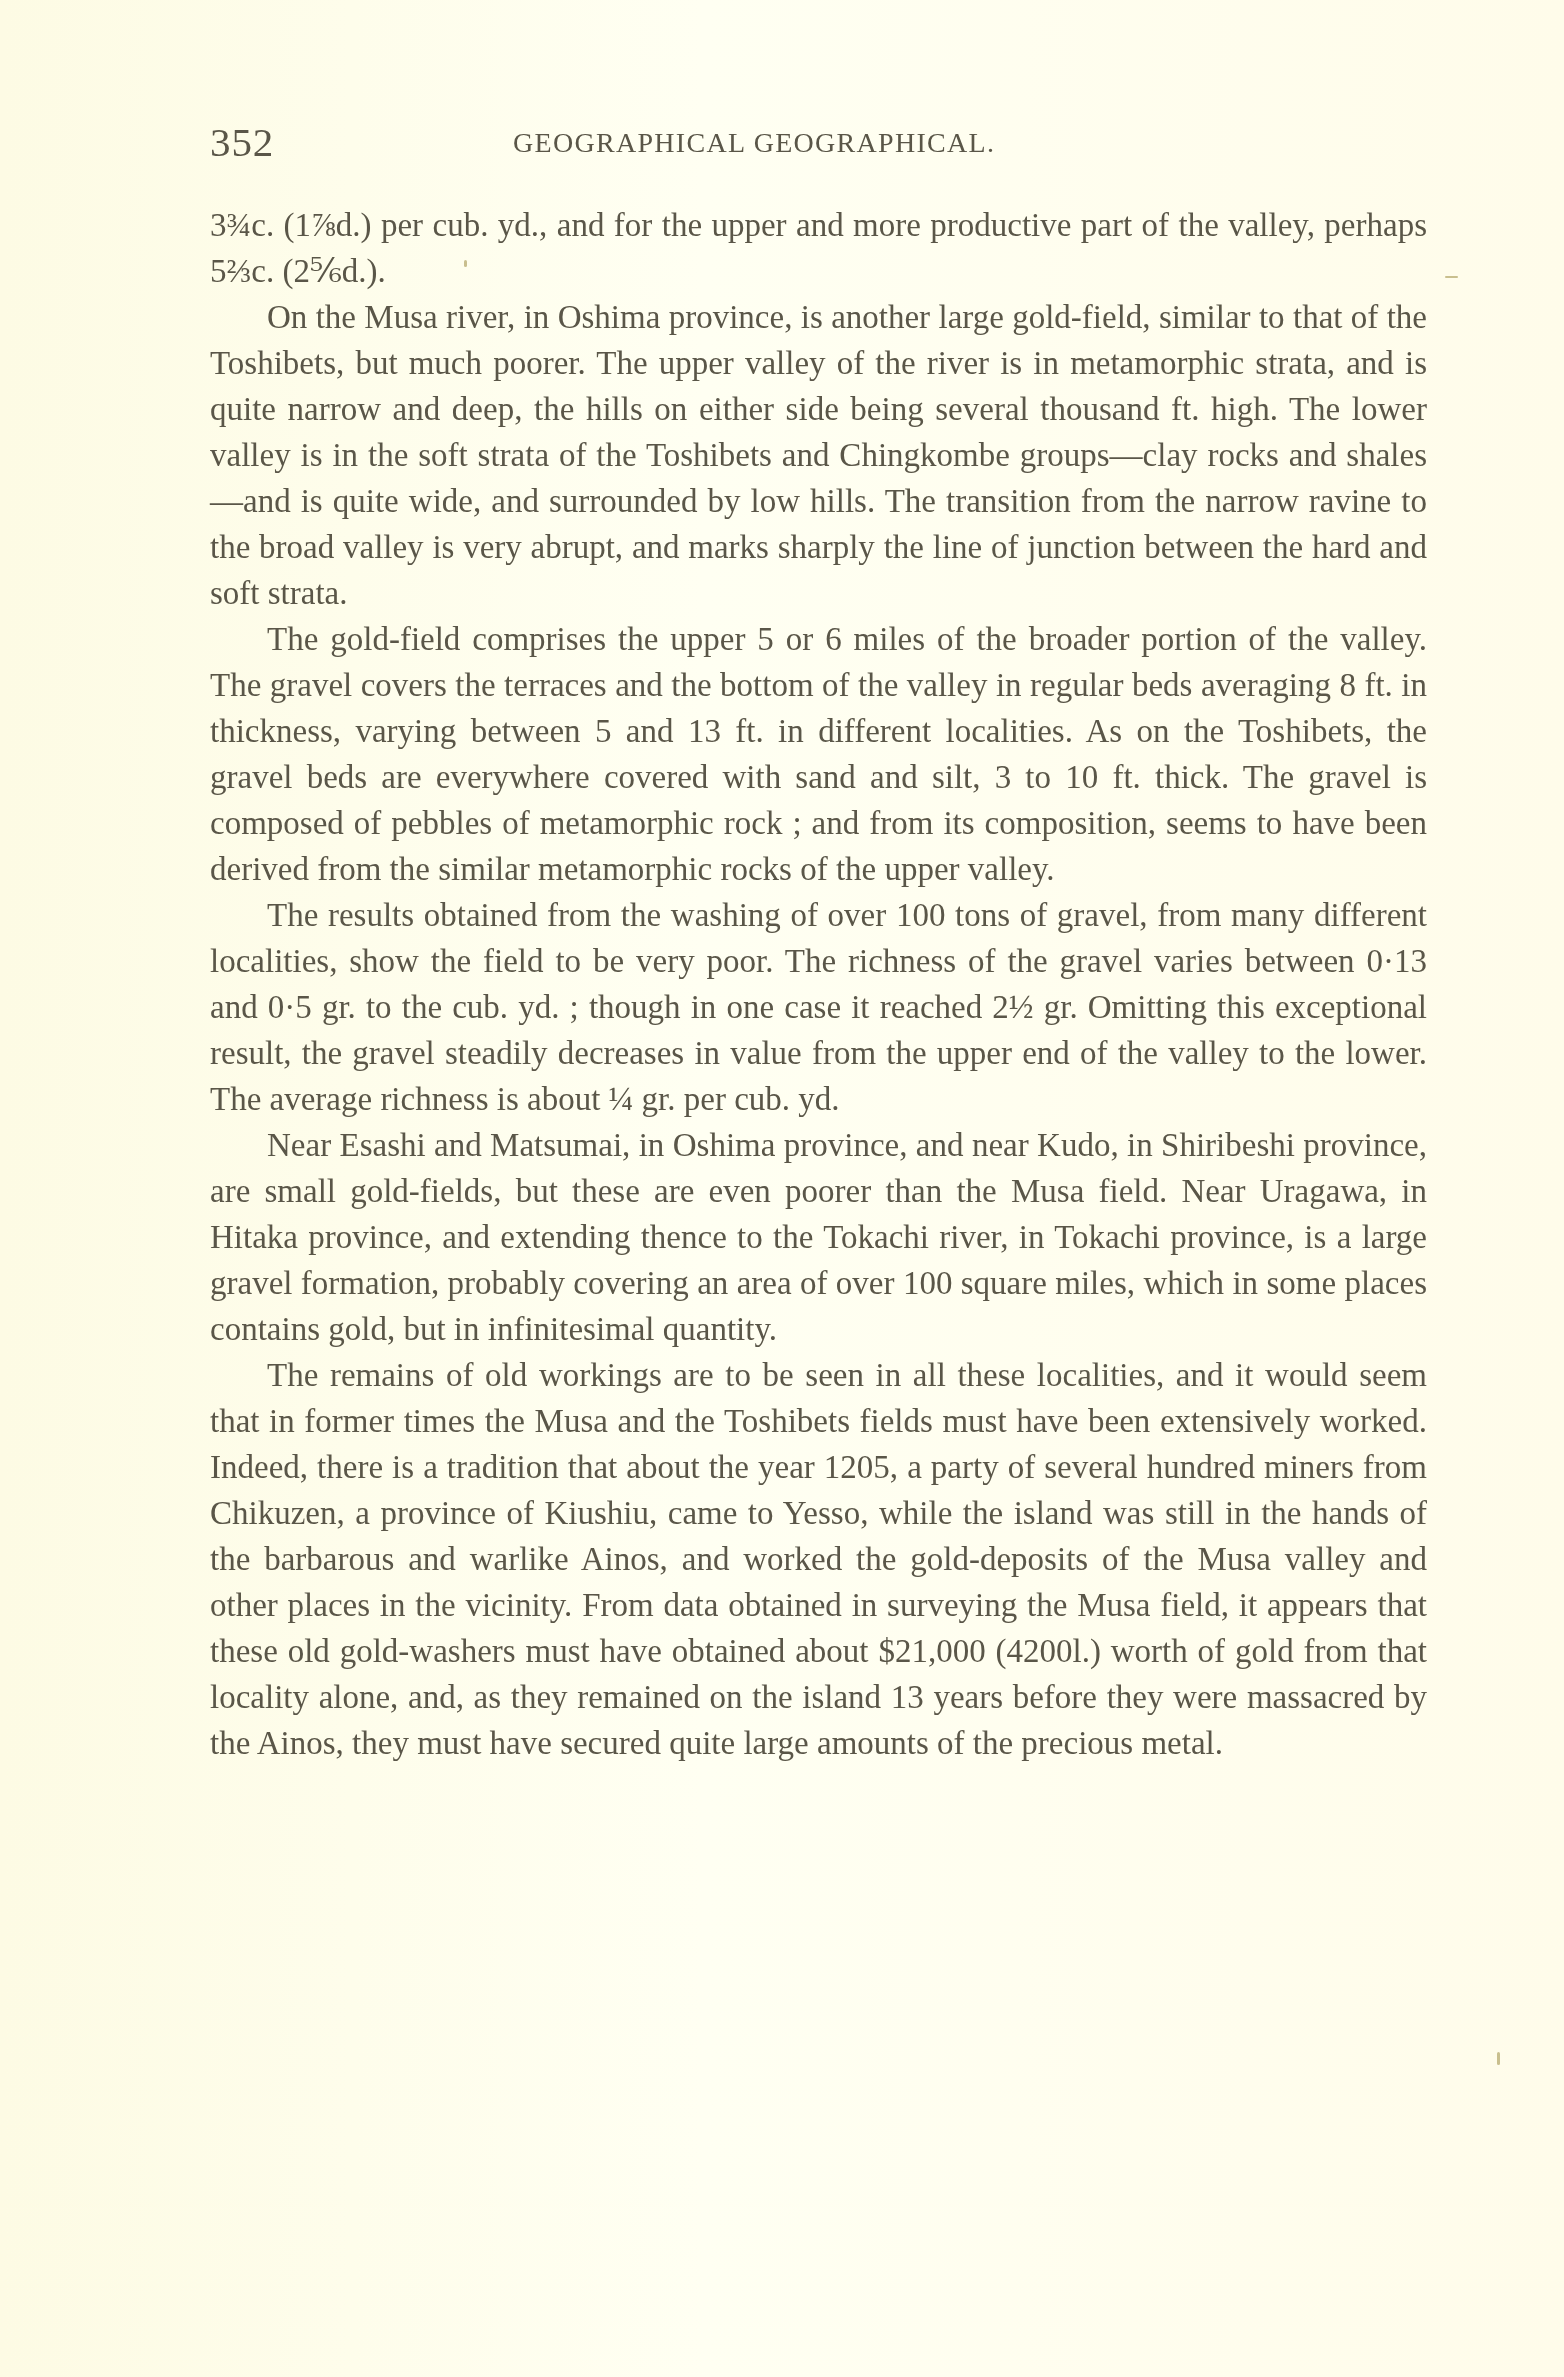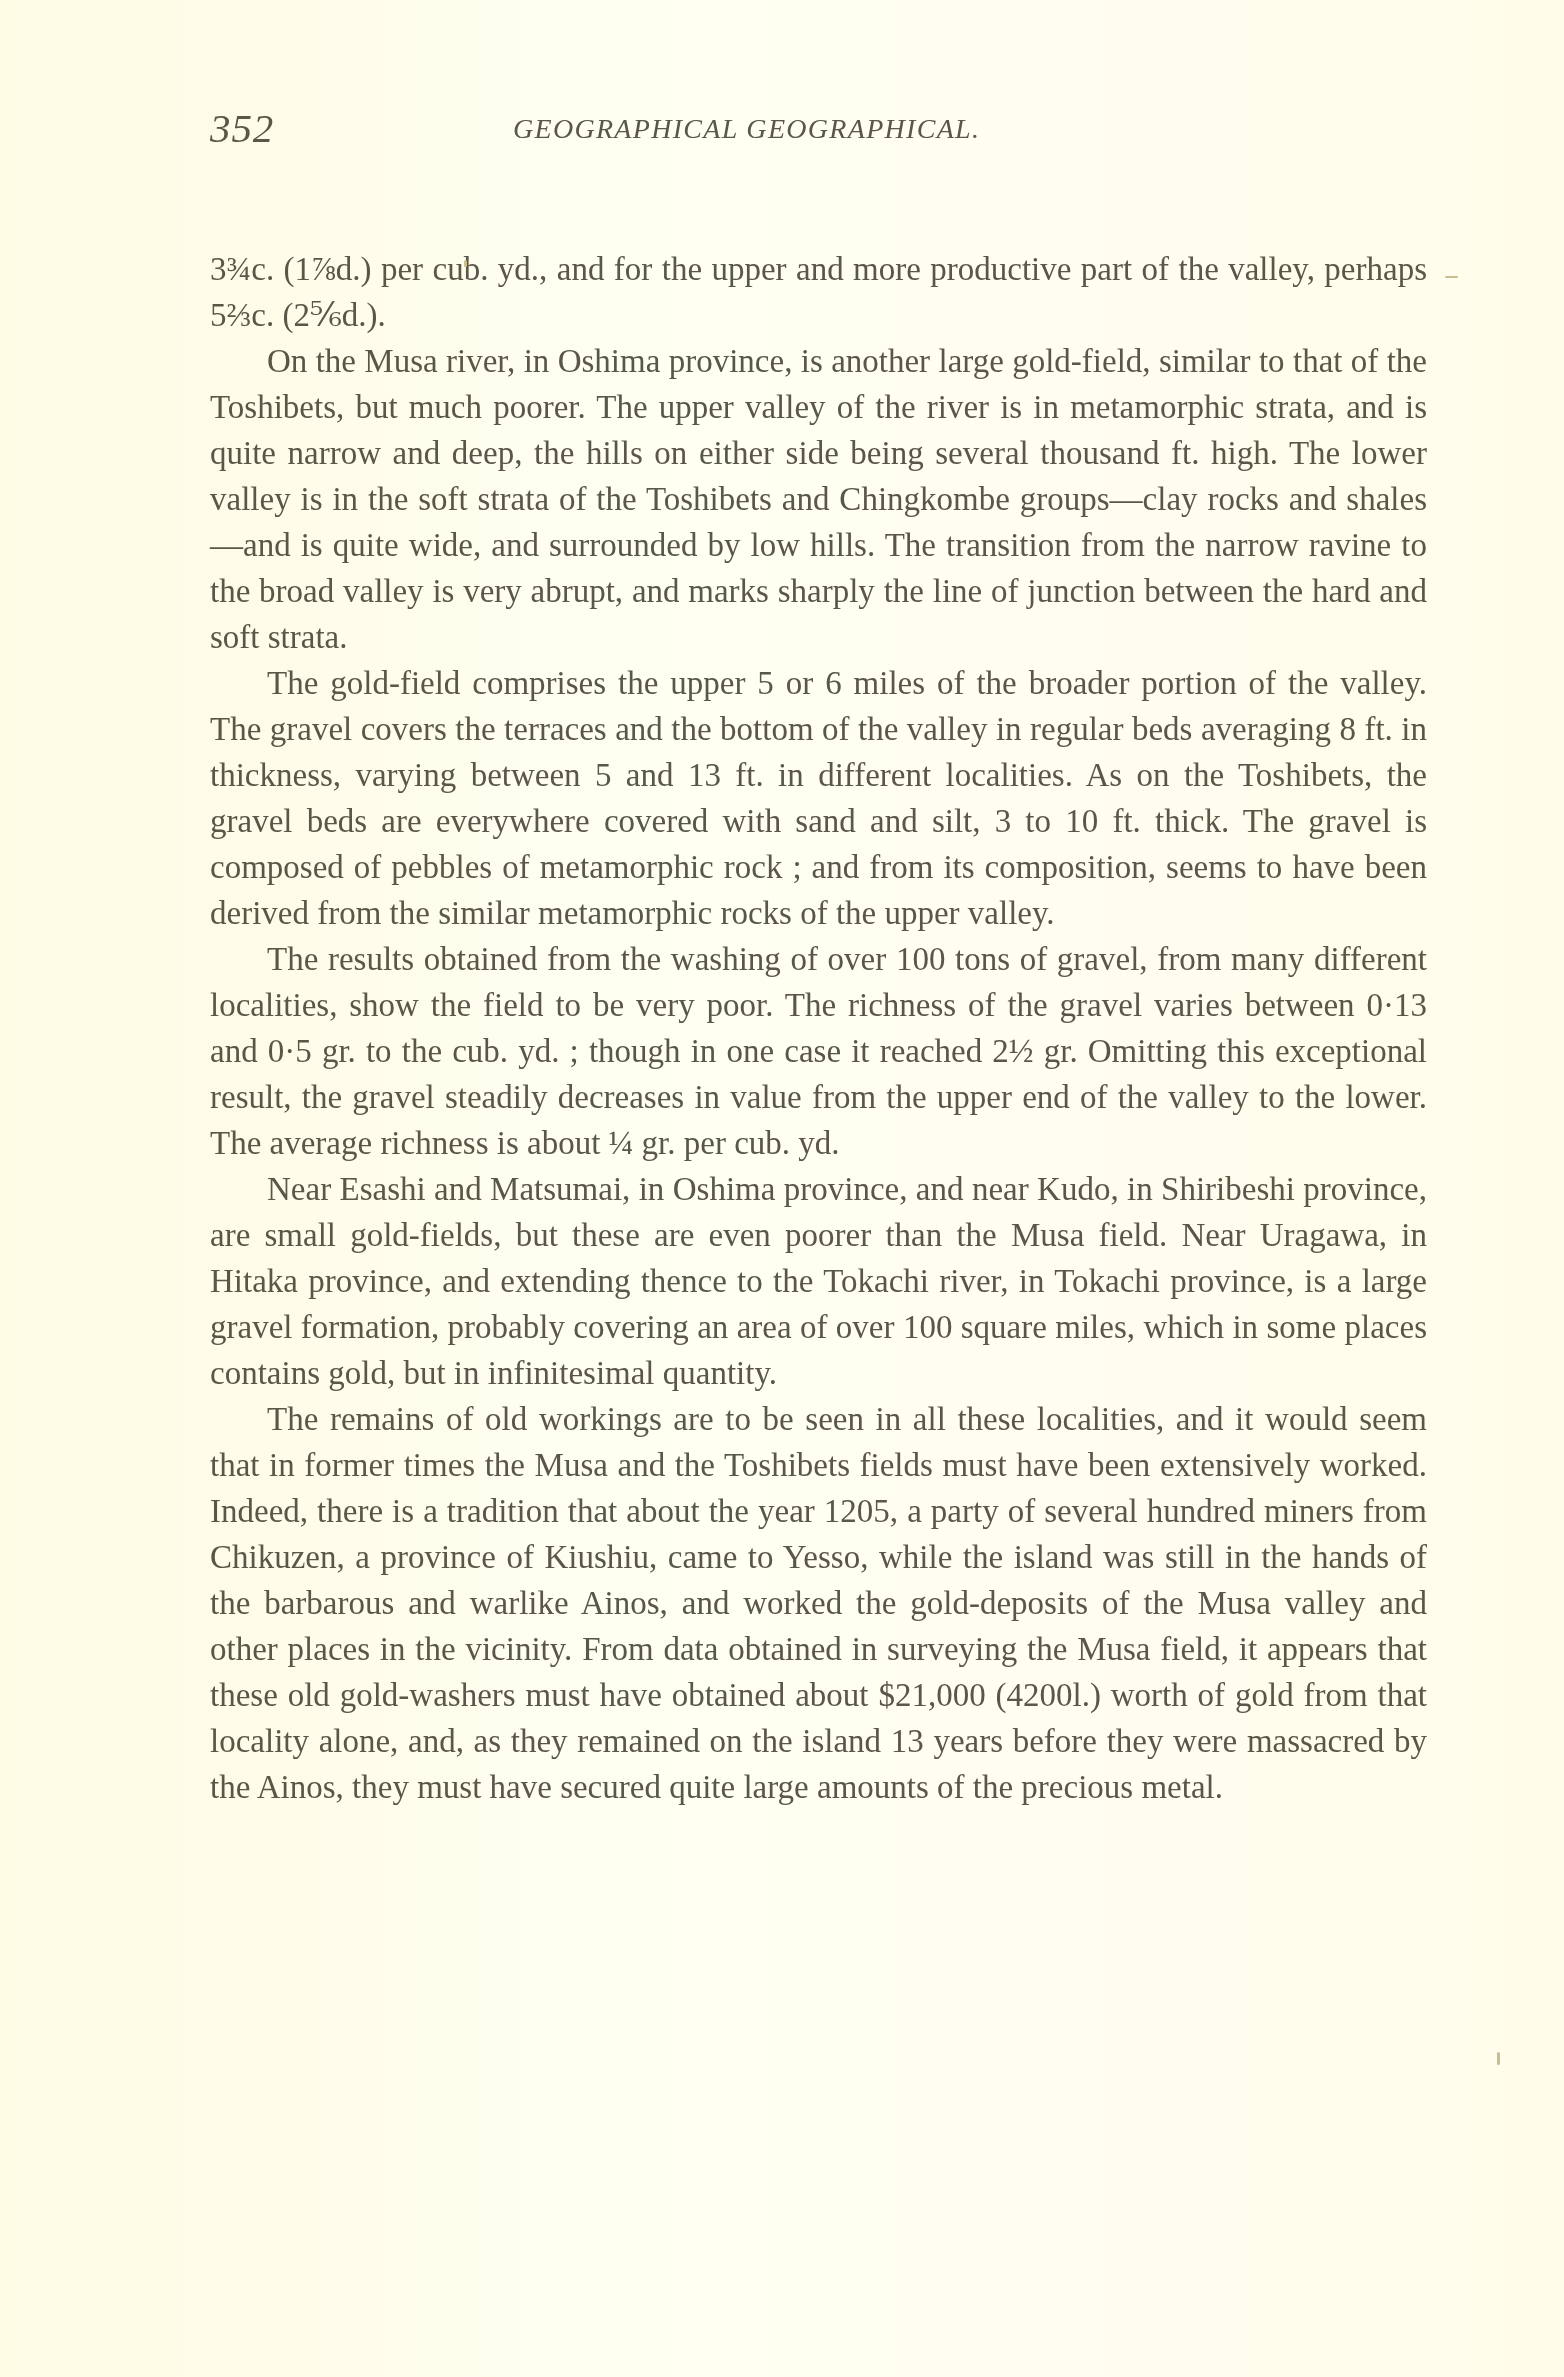"352" .header { font-style: italic -> none; top: 104px -> 118px }
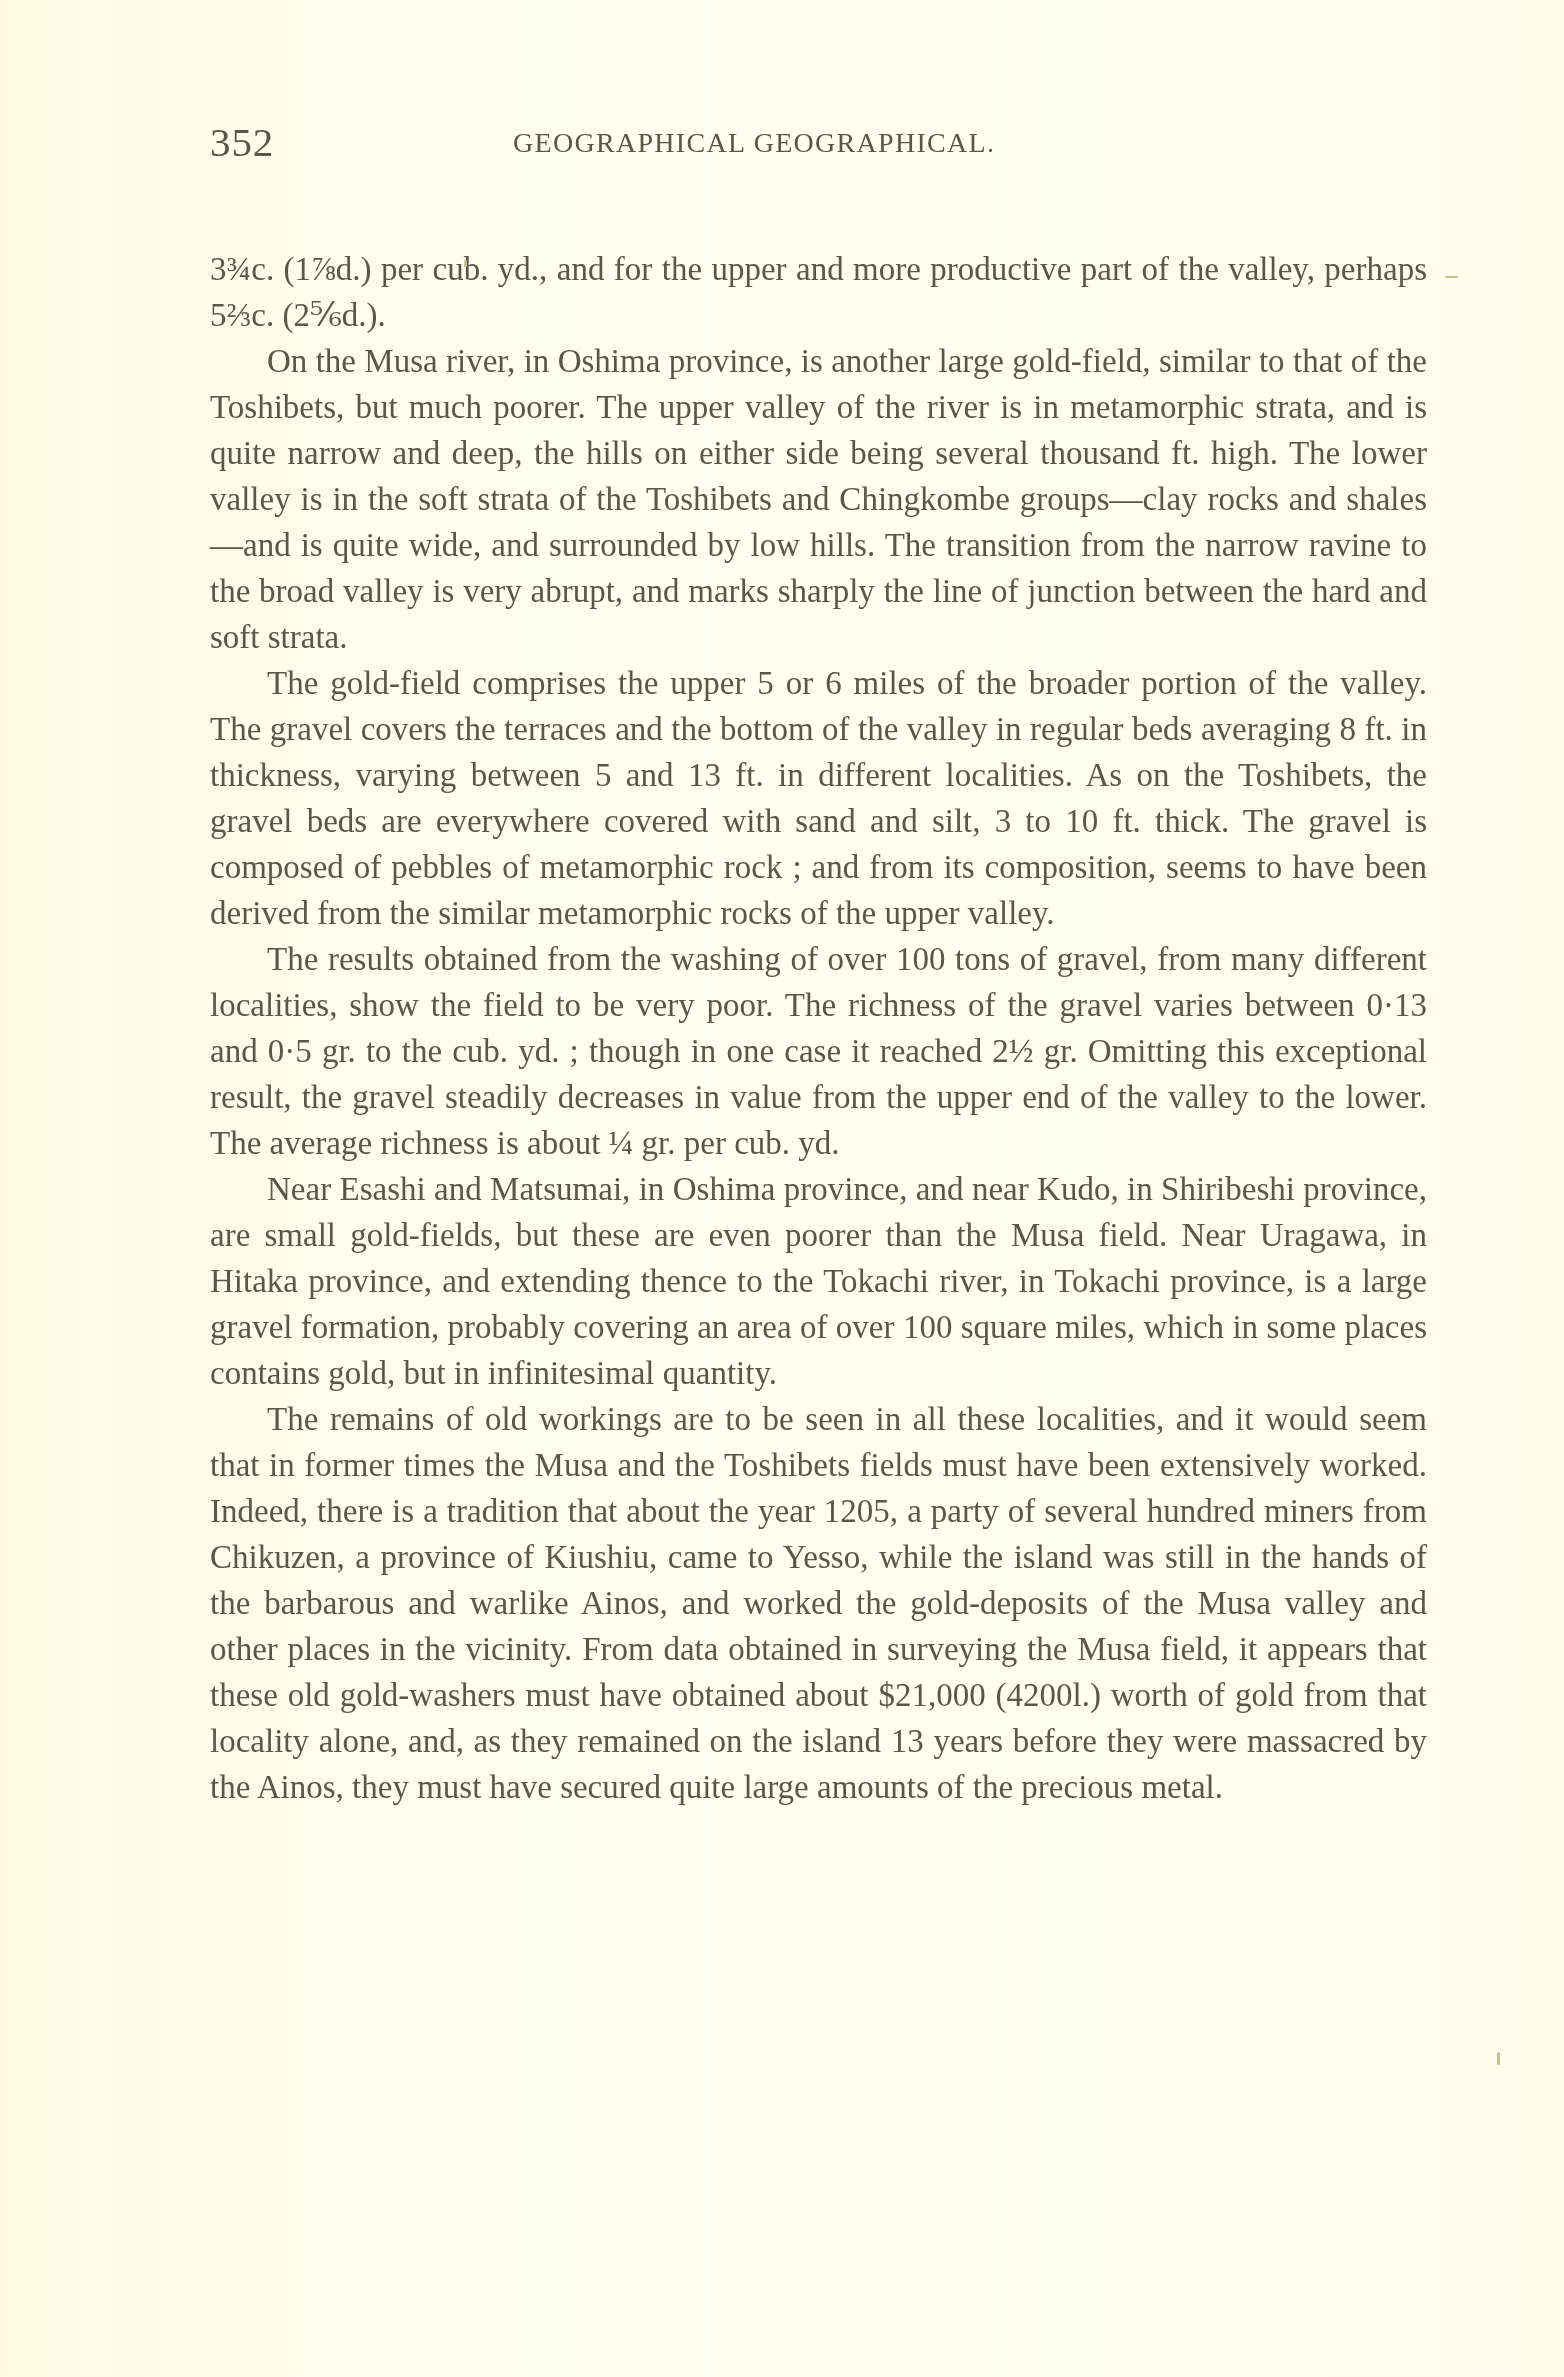"3¾c. (1⅞d.) per cub. yd.," .body-text { margin-top: 44px -> none }
